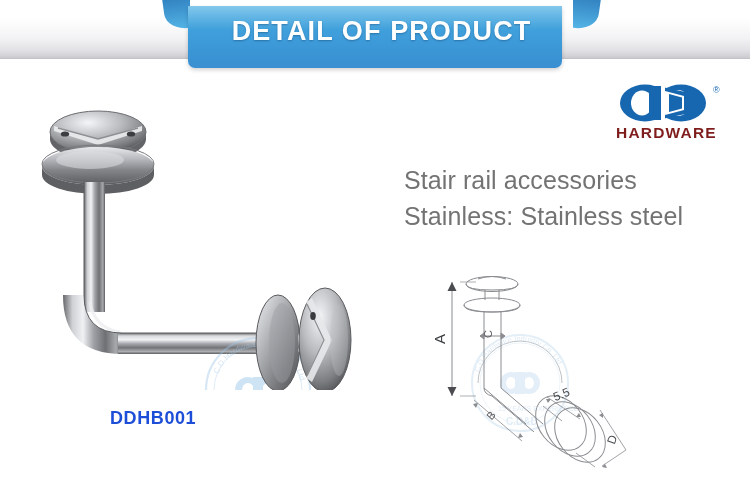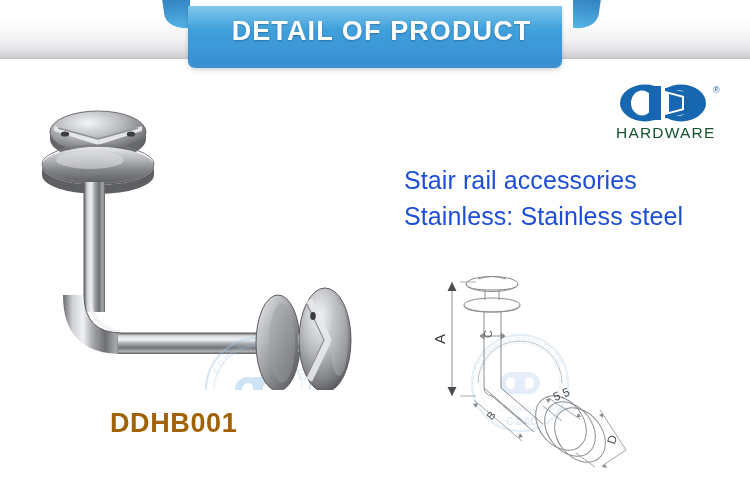"HARDWARE" .logo-word { color: #14532d -> #7f1d1d; font-weight: normal -> bold }
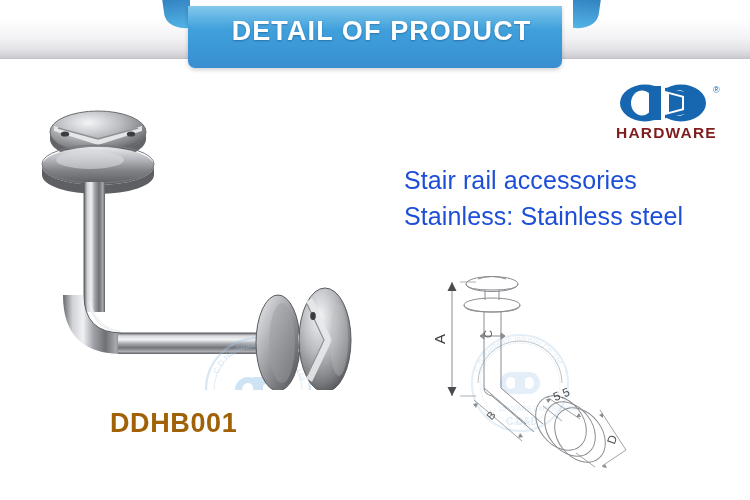"Stair rail accessories" .desc { color: #1d4ed8 -> #737373 }
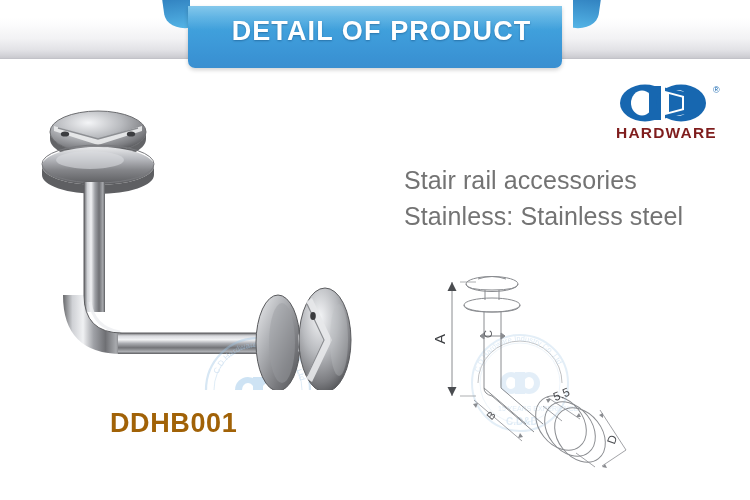"DDHB001" .code { color: #a16207 -> #1d4ed8; font-size: 27px -> 18px }
